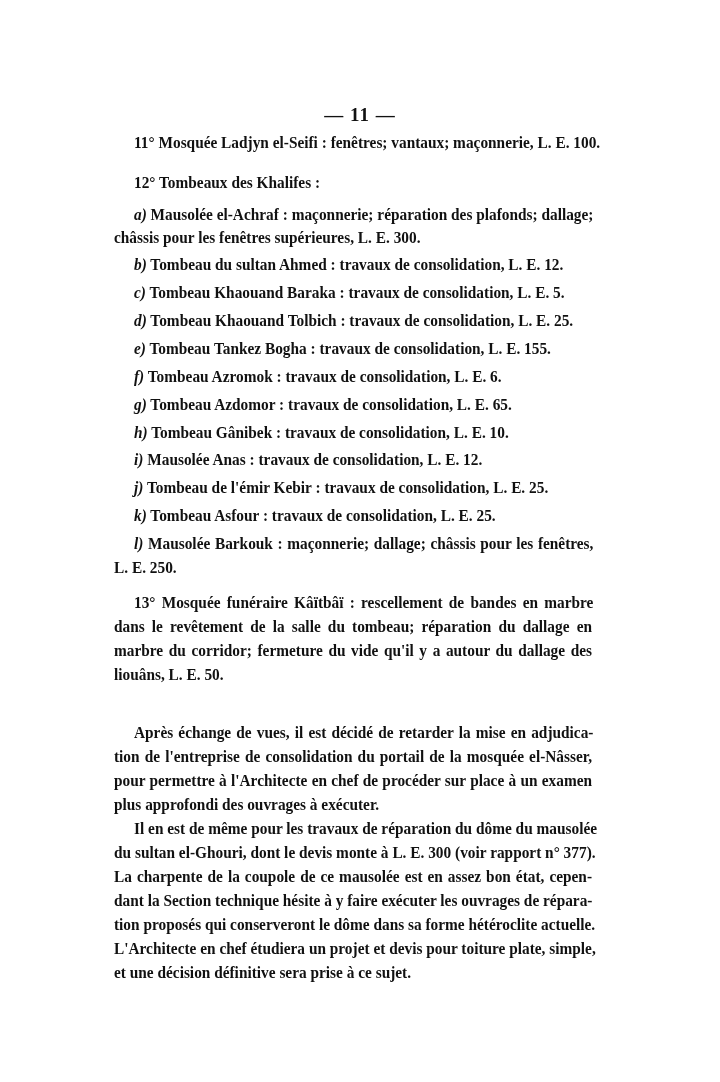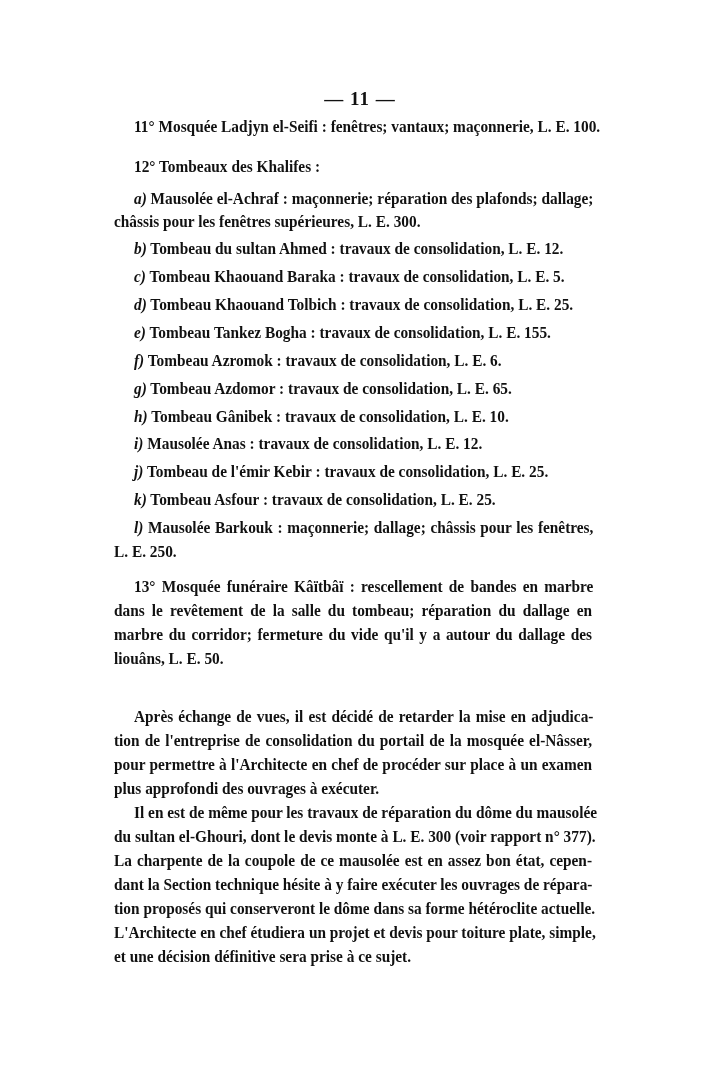"— 11 —" .page { top: 0 -> 16px }
